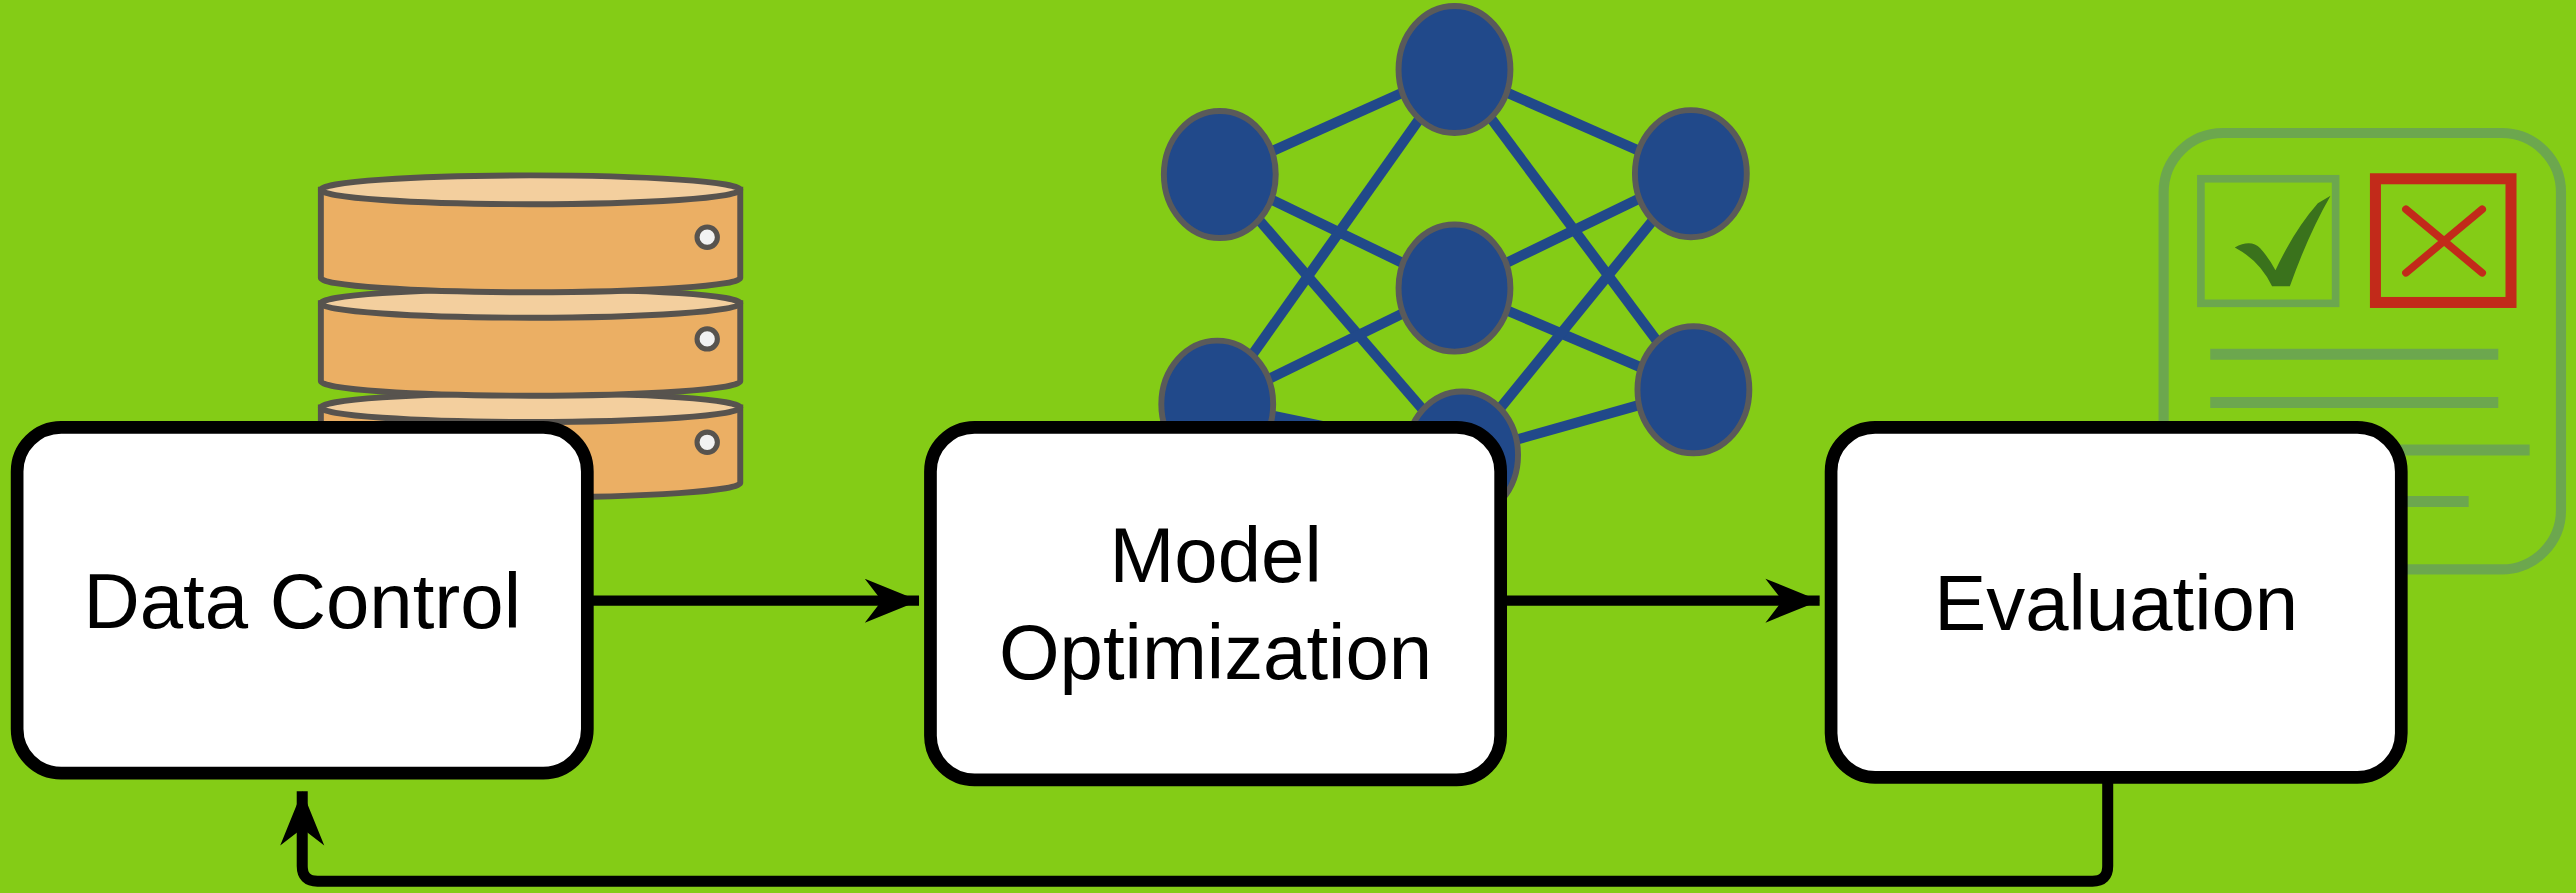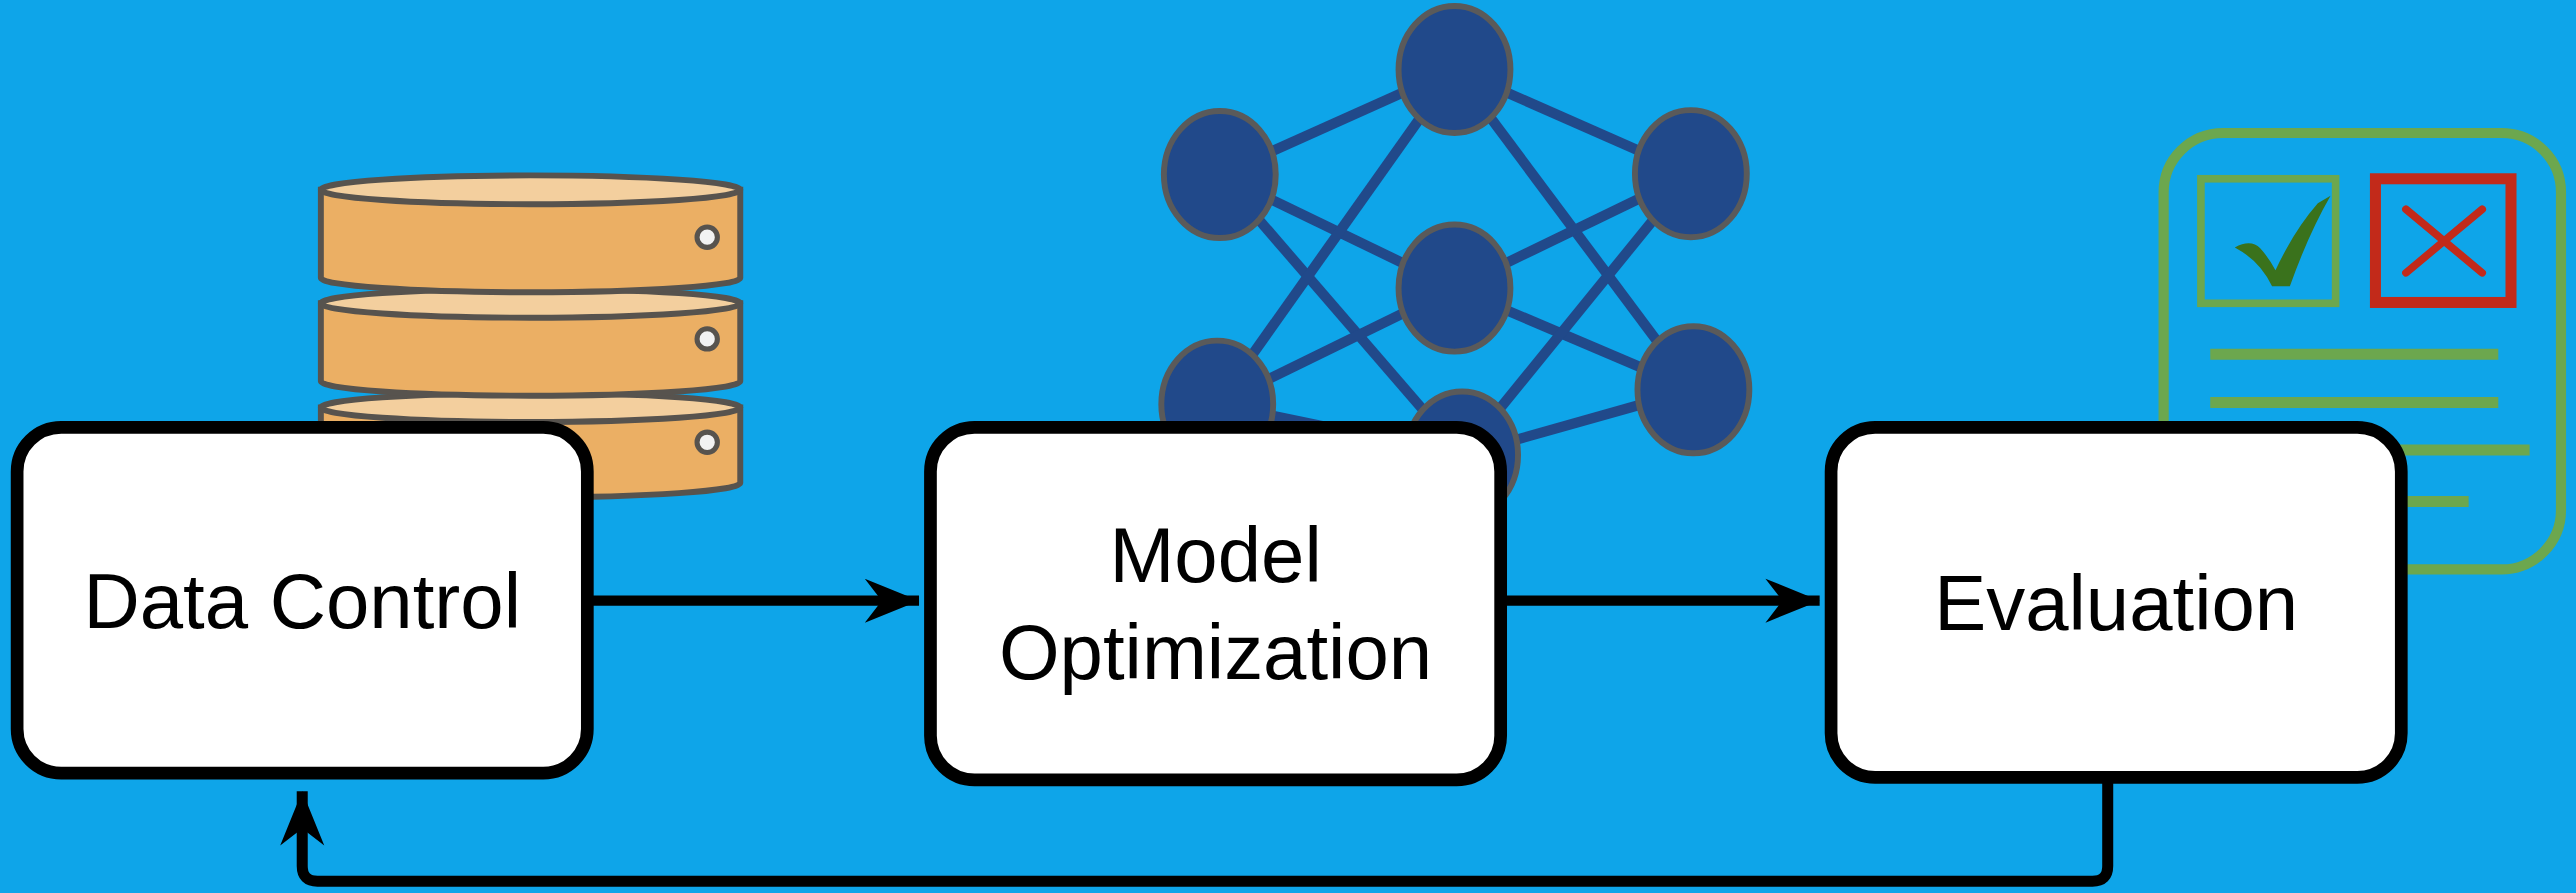"Data Control" .canvas-wrap { background: #0ea5e9 -> #84cc16 }
